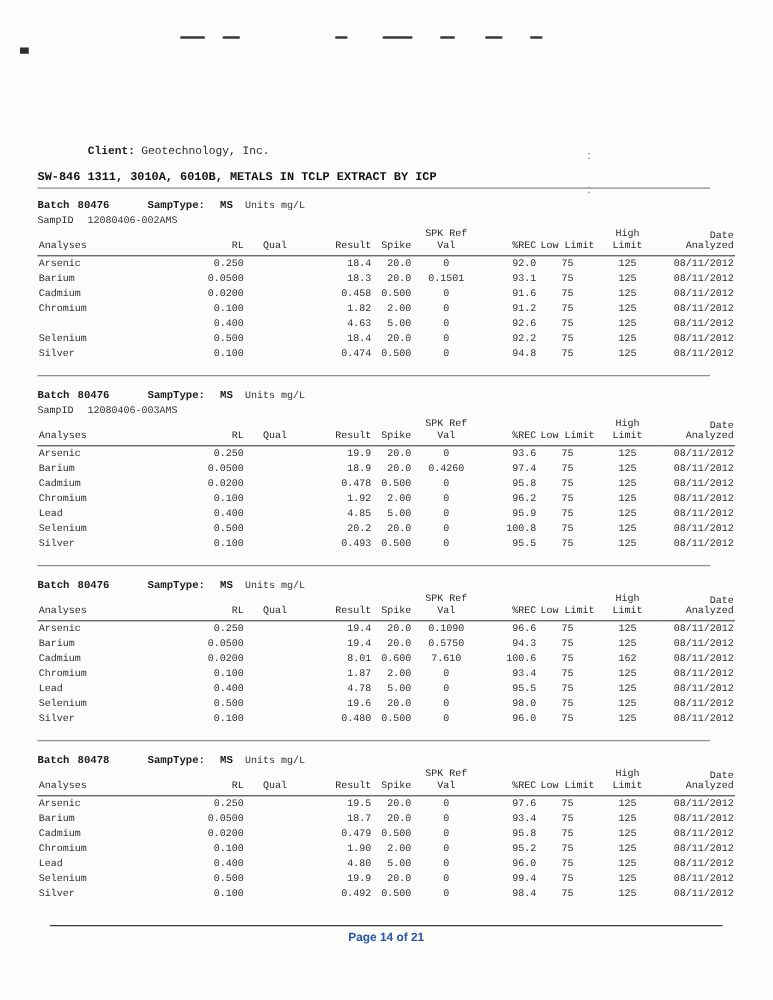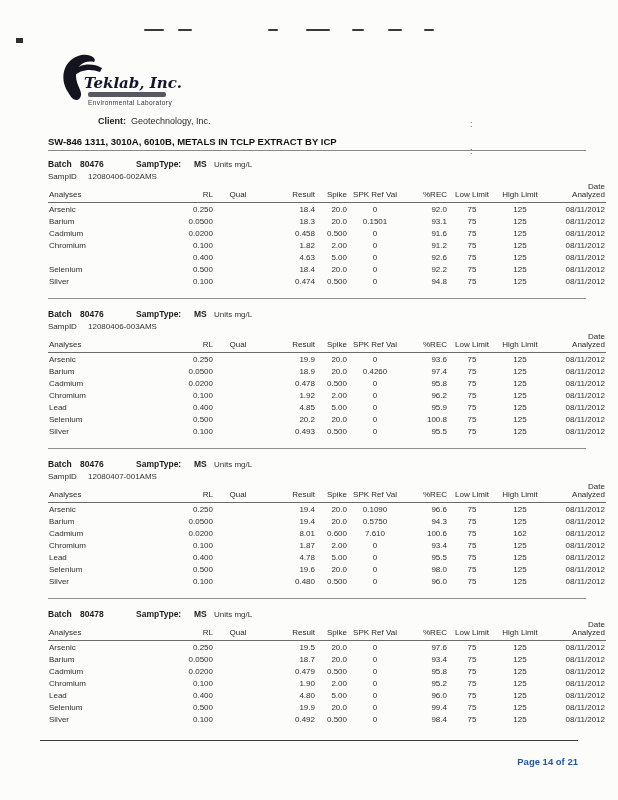"Teklab, Inc." div.logo { html: <div> <svg> <path></path> <path></path> </svg> <span>Teklab, Inc.</span> <div></div> <span>Environmental Laboratory</span> </div> -> none }
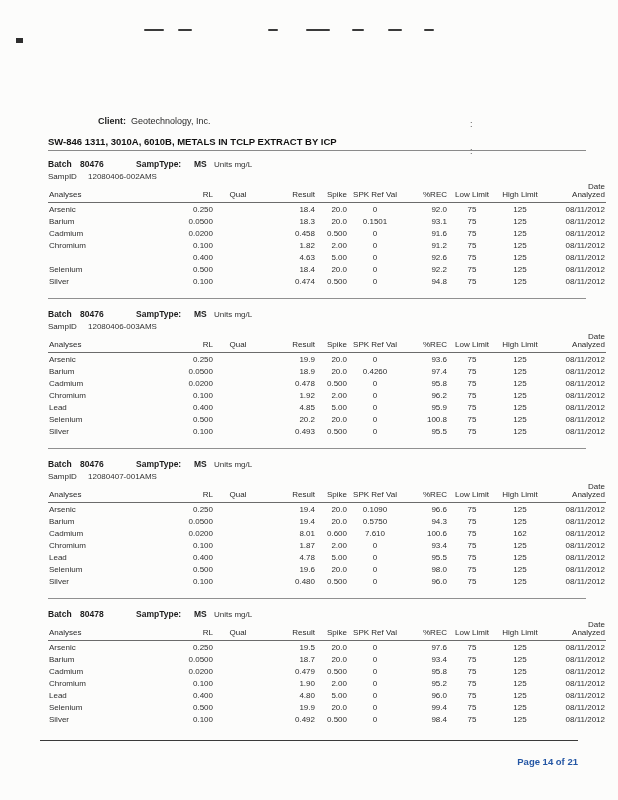"Client: Geotechnology, Inc." .content { font-family: none -> Liberation Mono, monospace; left: 48px -> 30px }
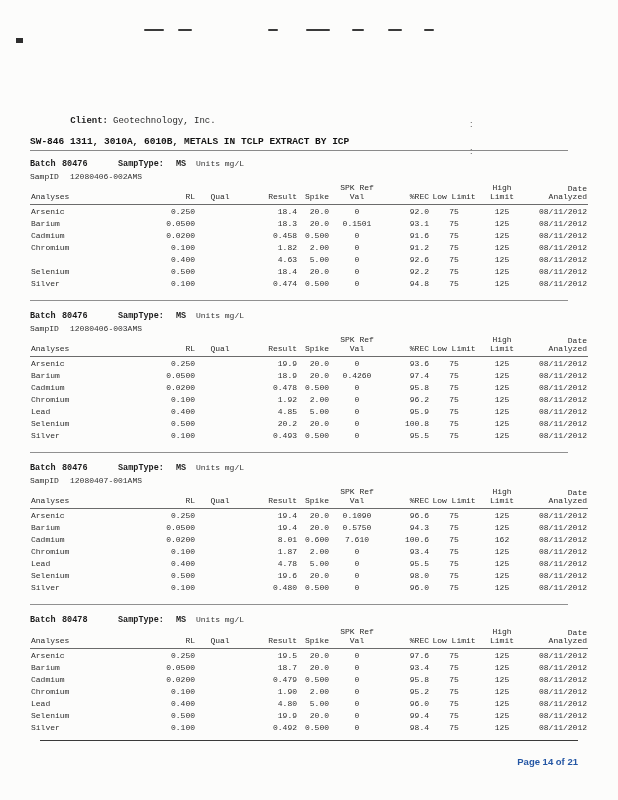"SampID 12080407-001AMS" div.sampid-line { html: <div> <span>SampID</span><span>12080407-001AMS</span> </div> -> none }
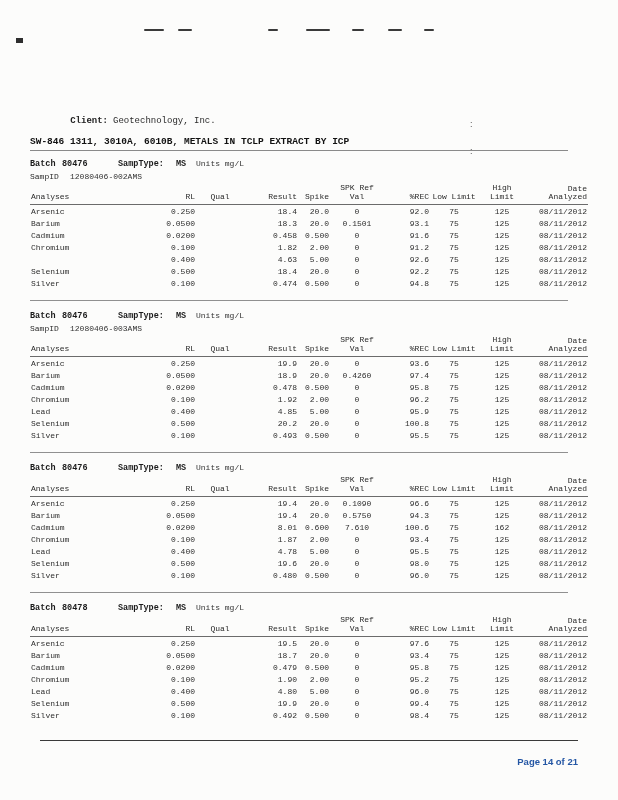"Page 14 of 21" .page-num { margin-top: 15px -> 4px; text-align: right -> center }
